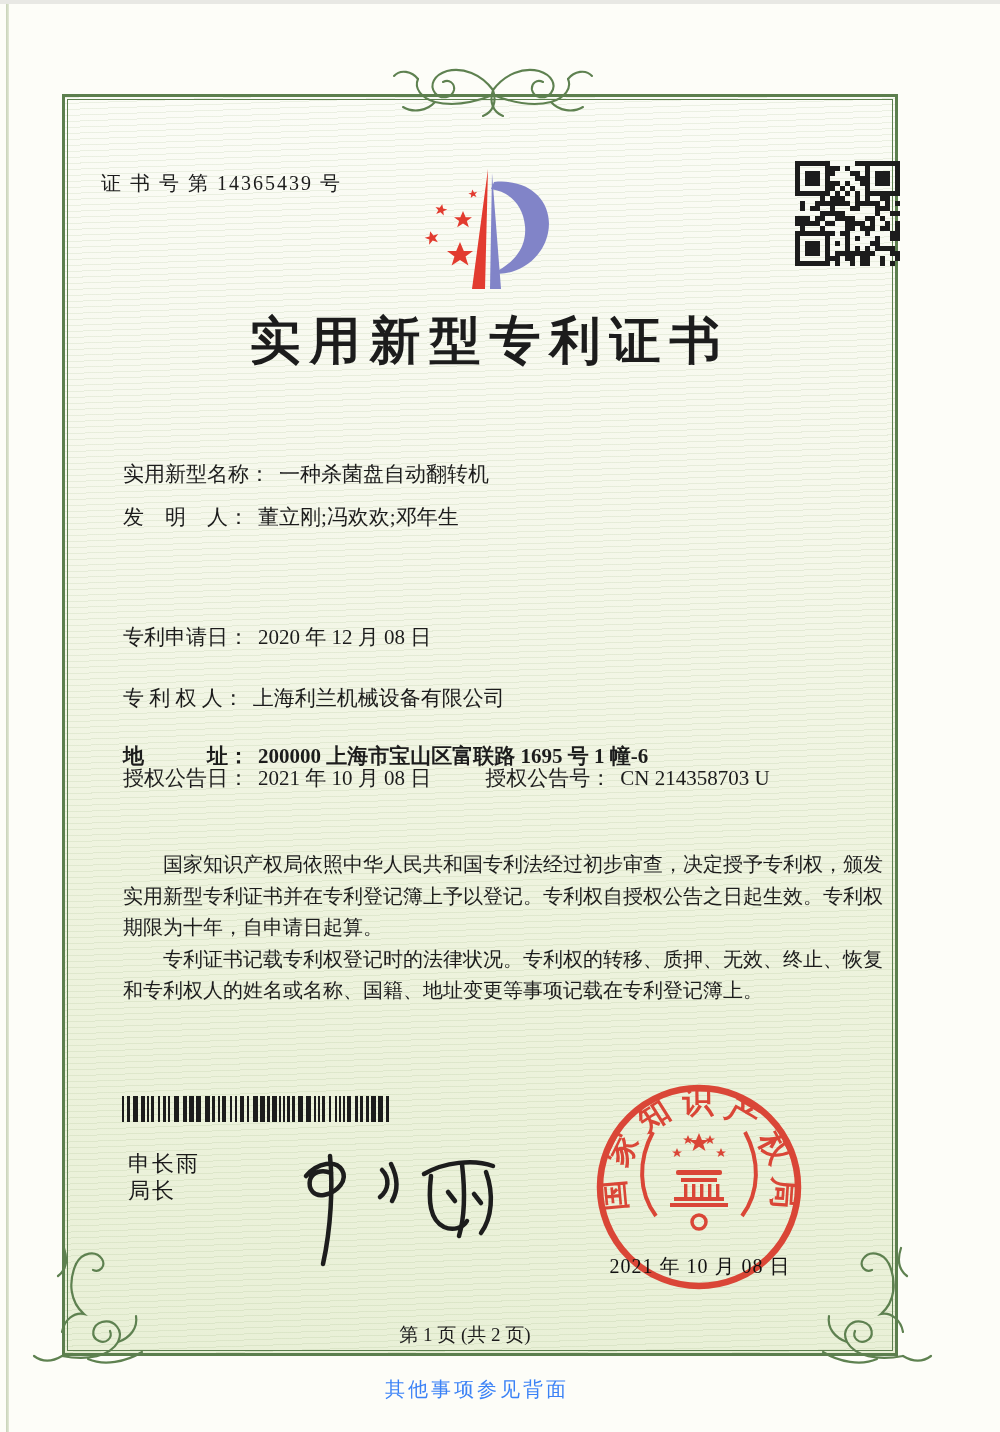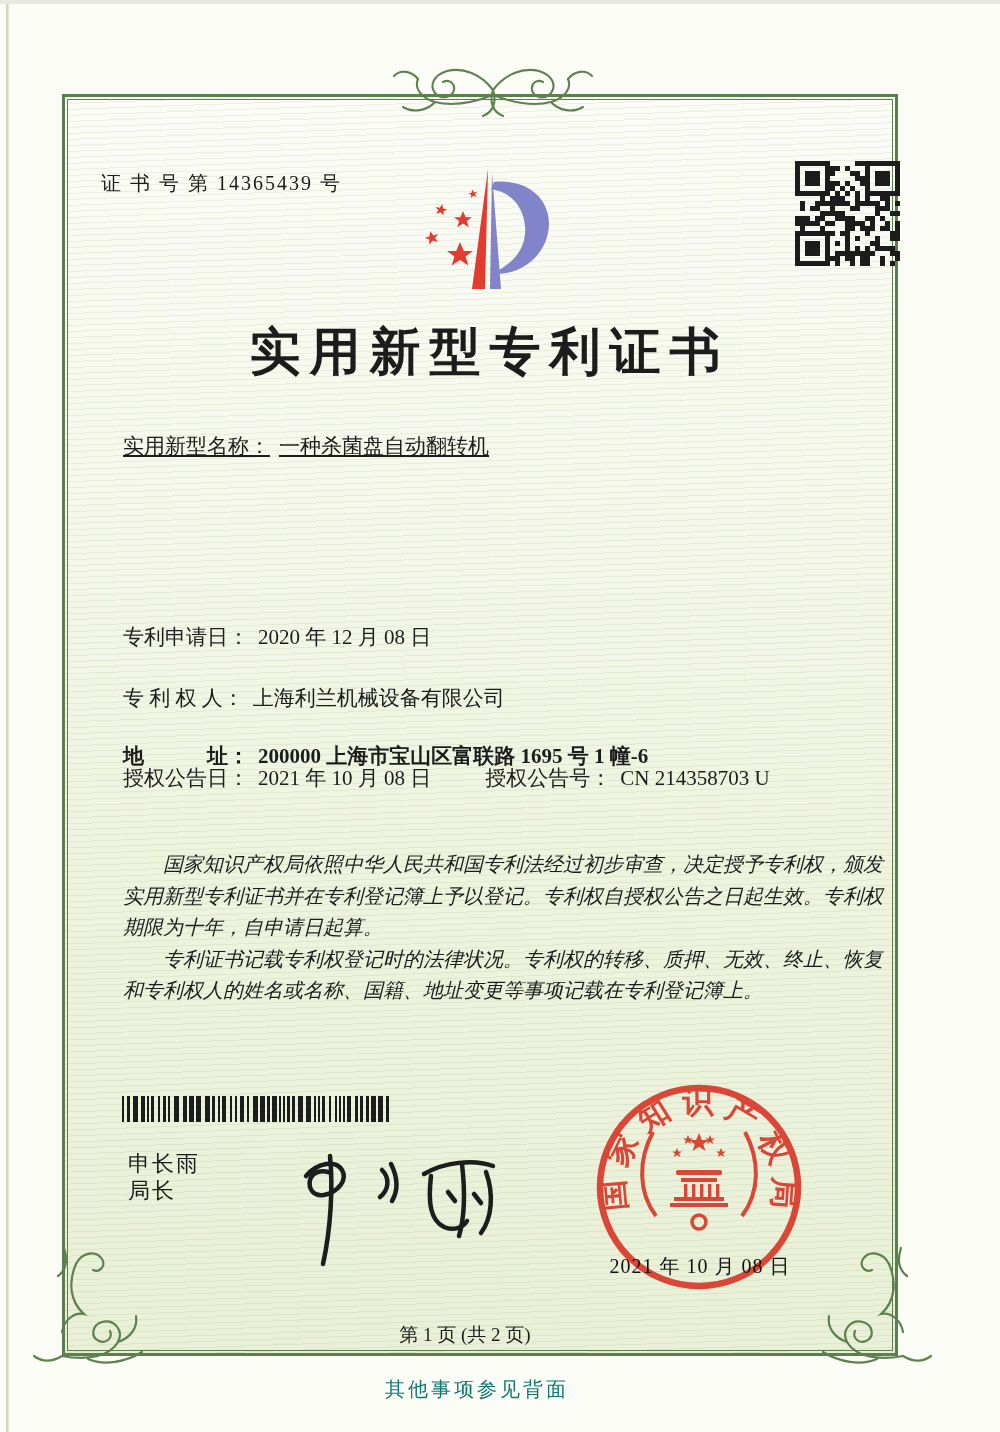"实用新型专利证书" .title { top: 314px -> 303px }
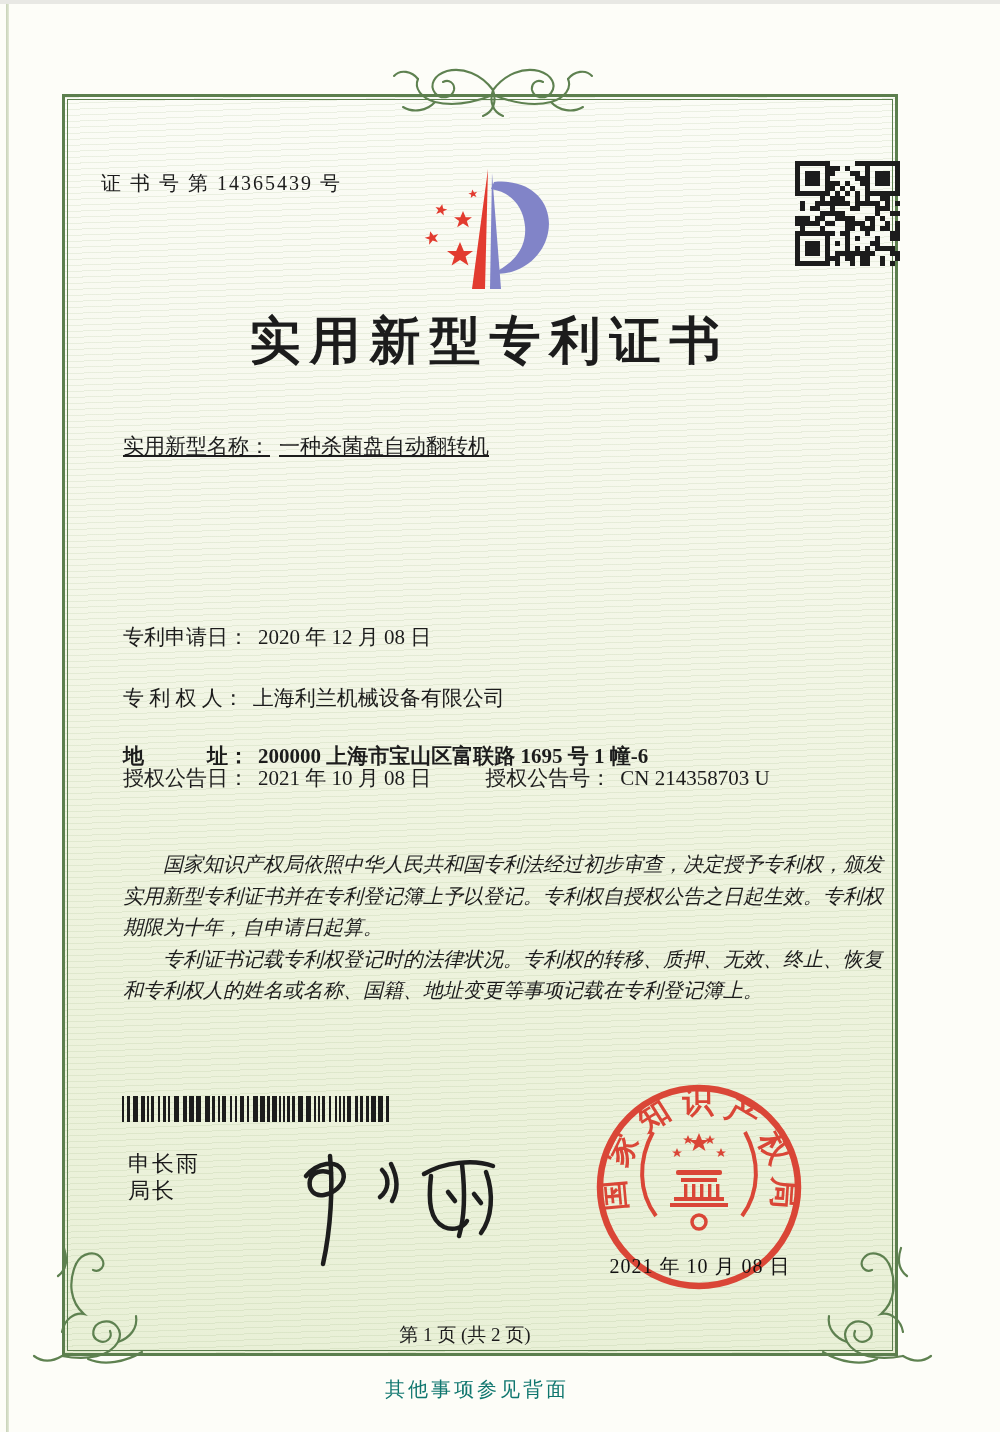"实用新型名称： 一种杀菌盘自动翻转机" div.frow { text-decoration: underline -> none; top: 428px -> 456px }
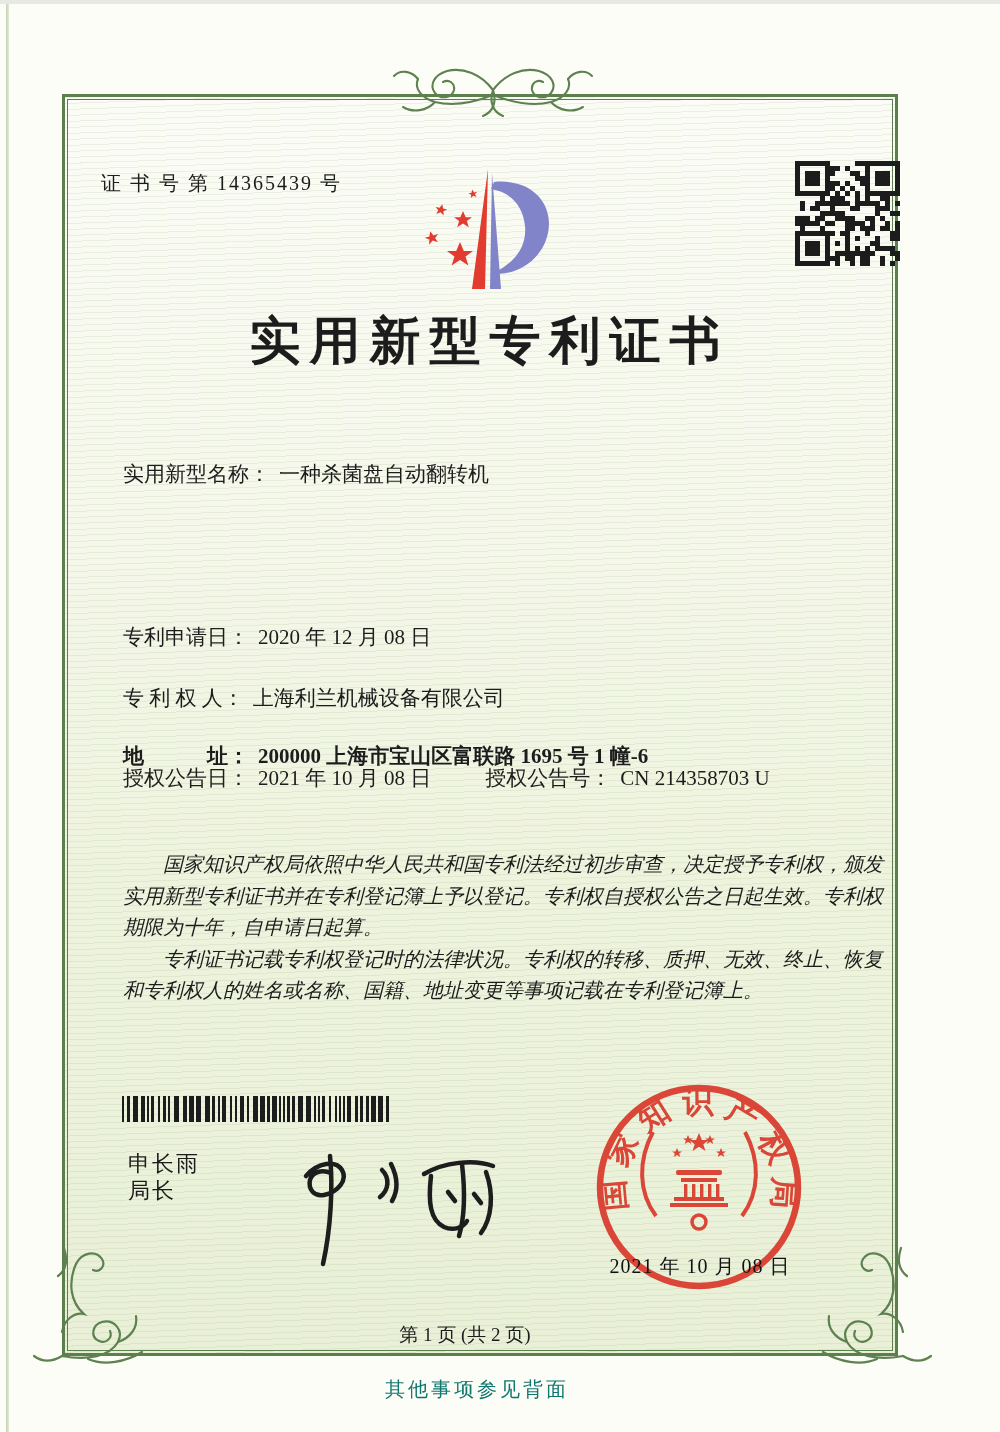"发 明 人： 董立刚;冯欢欢;邓年生" div.frow { html: none -> <div> <span>发 明 人：</span><span>董立刚;冯欢欢;邓年生</span> </div> }
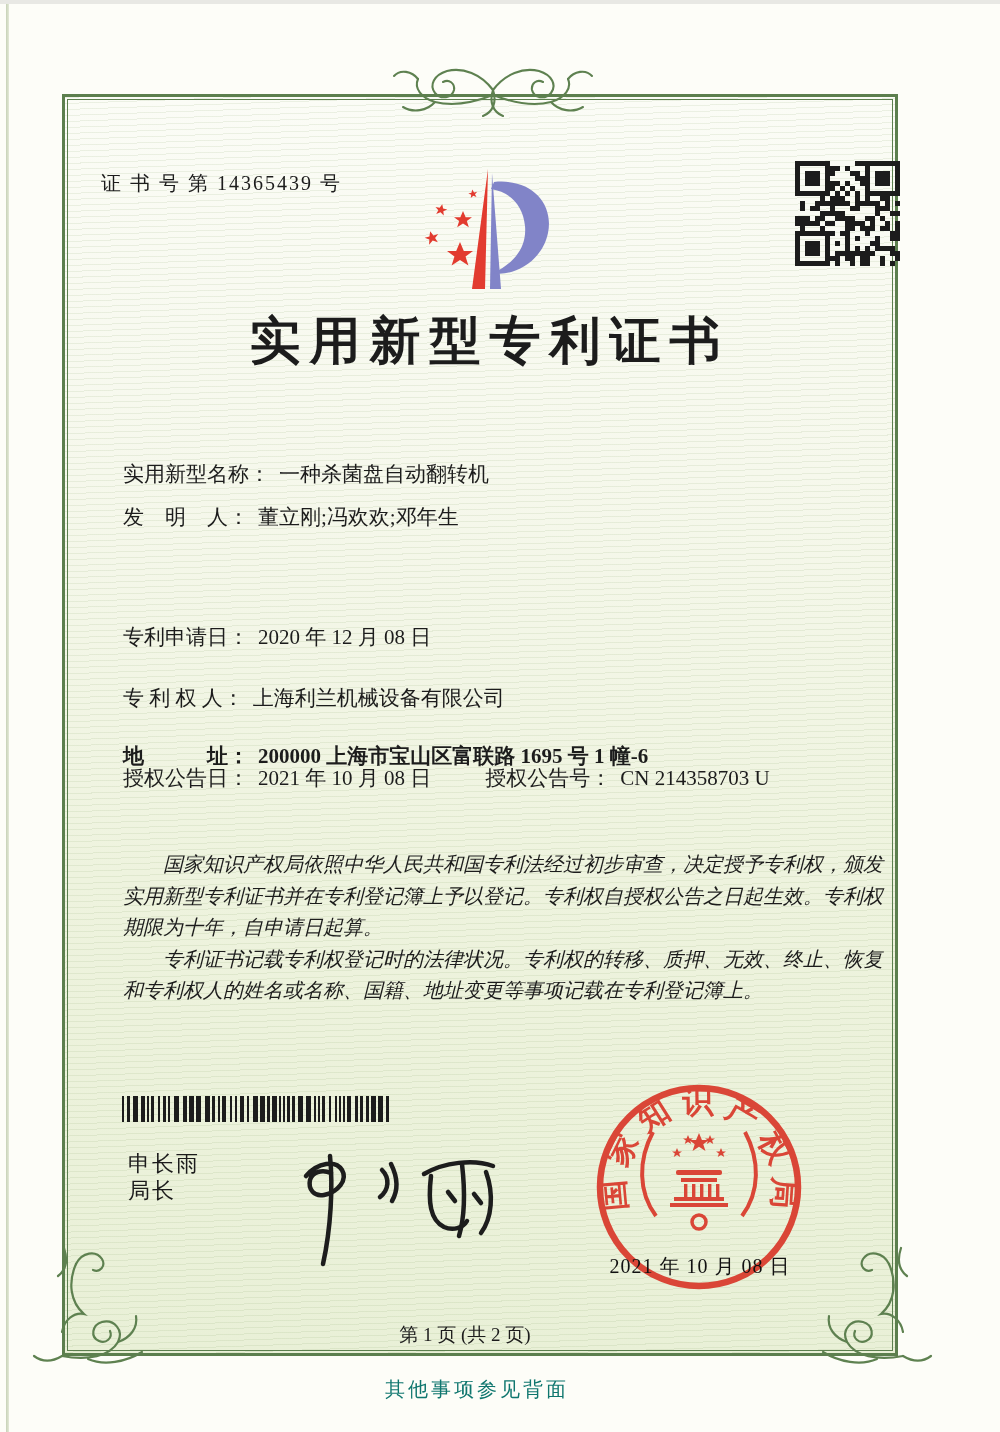"国家知识产权局依照中华人民共和国专利法经过初步审查，决定授予专利权，颁发实用新型" .body-text p { font-style: italic -> none }
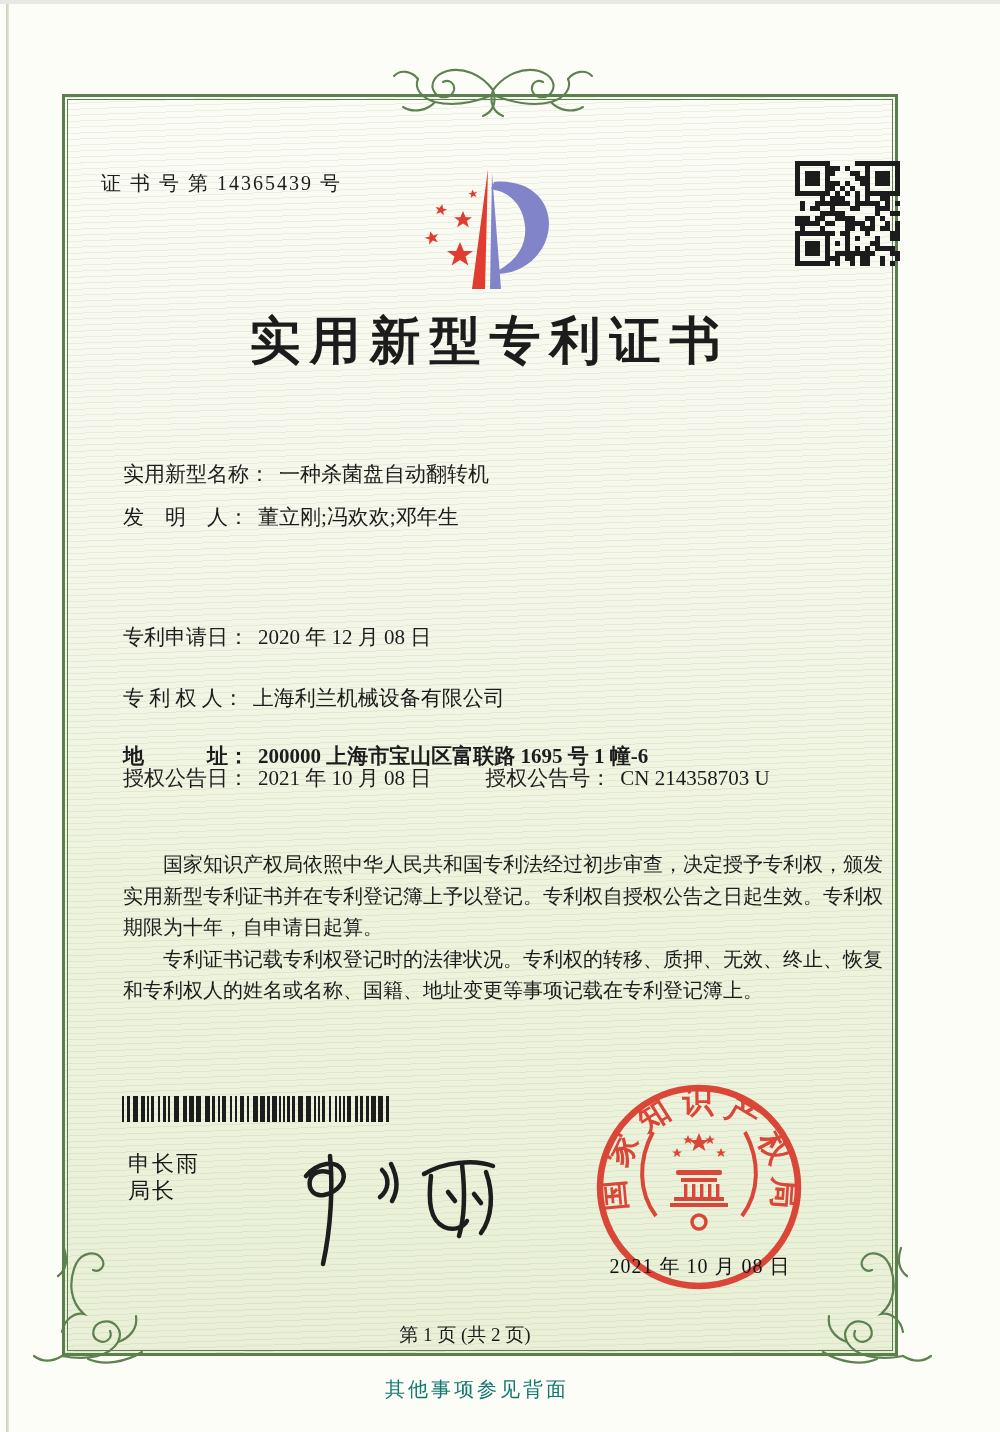"其他事项参见背面" .back-note { color: #0f766e -> #3b82f6 }
